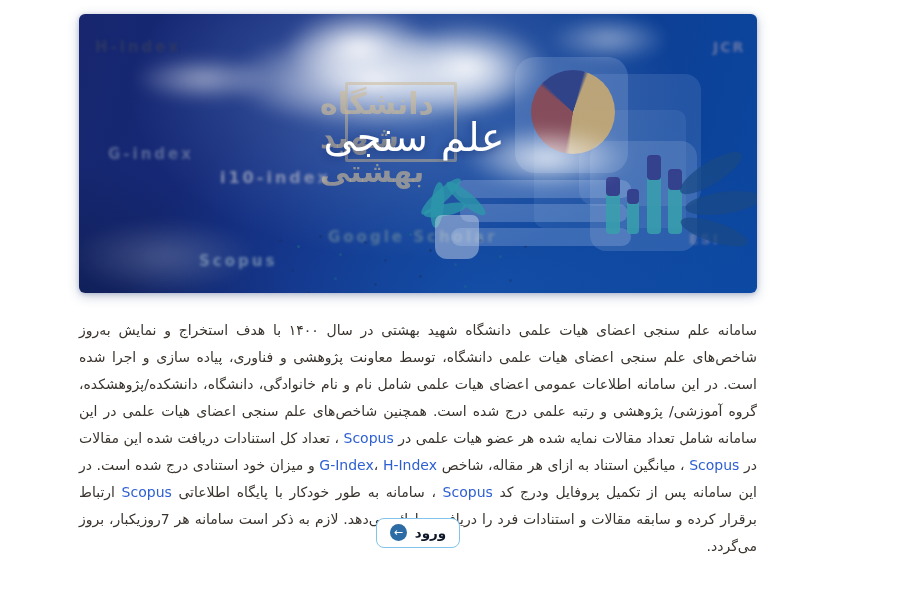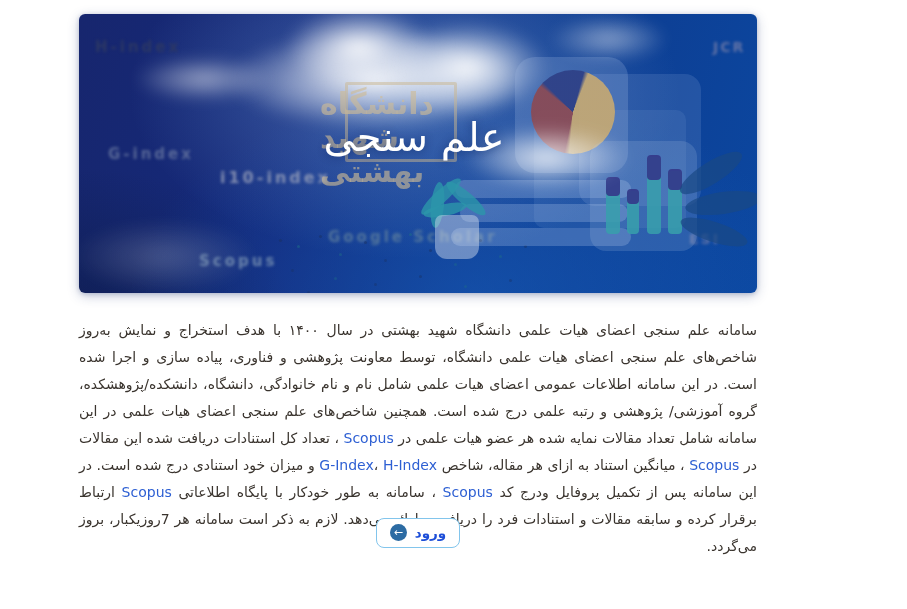"ورود" .login-label { color: #1d4ed8 -> #0f172a }
